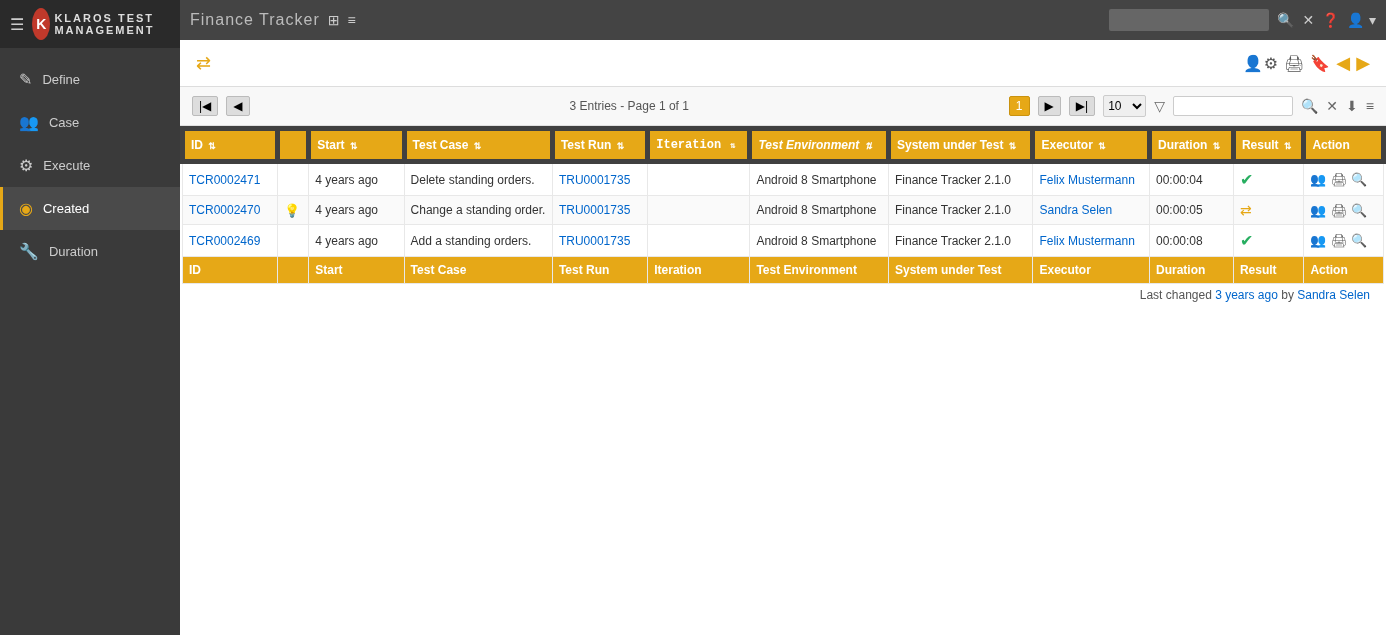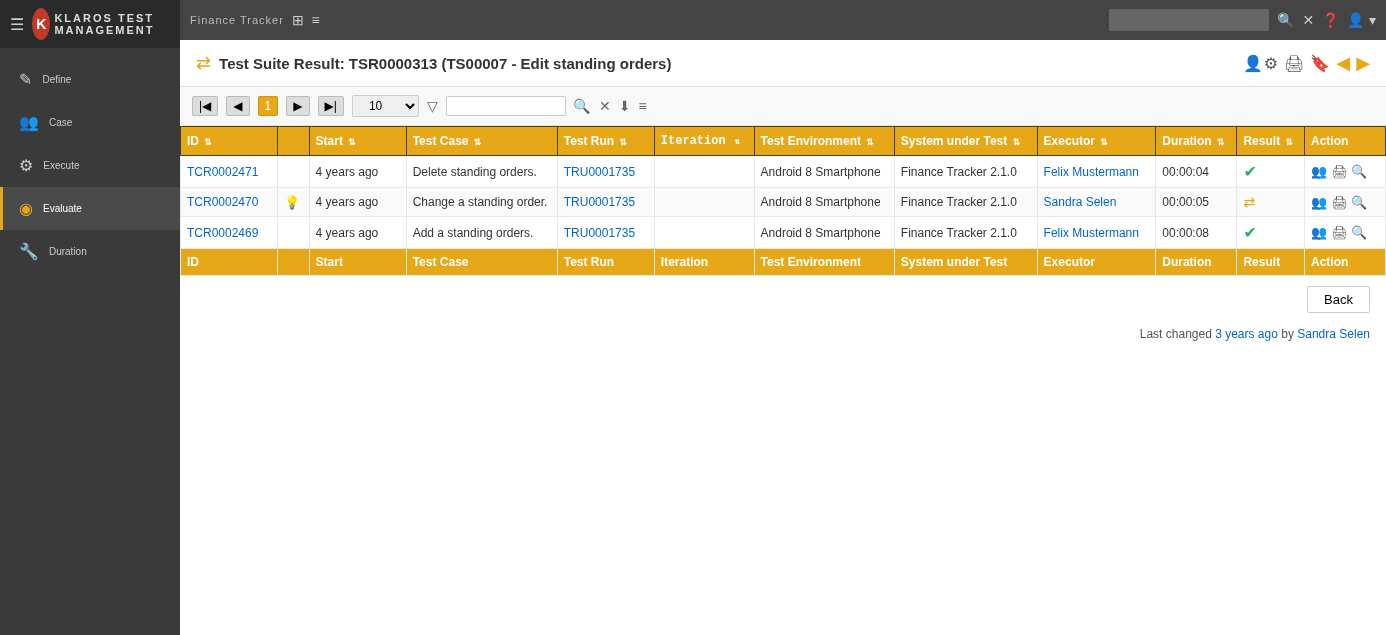"Finance Tracker" .topbar-brand { font-size: 11px -> 16px }
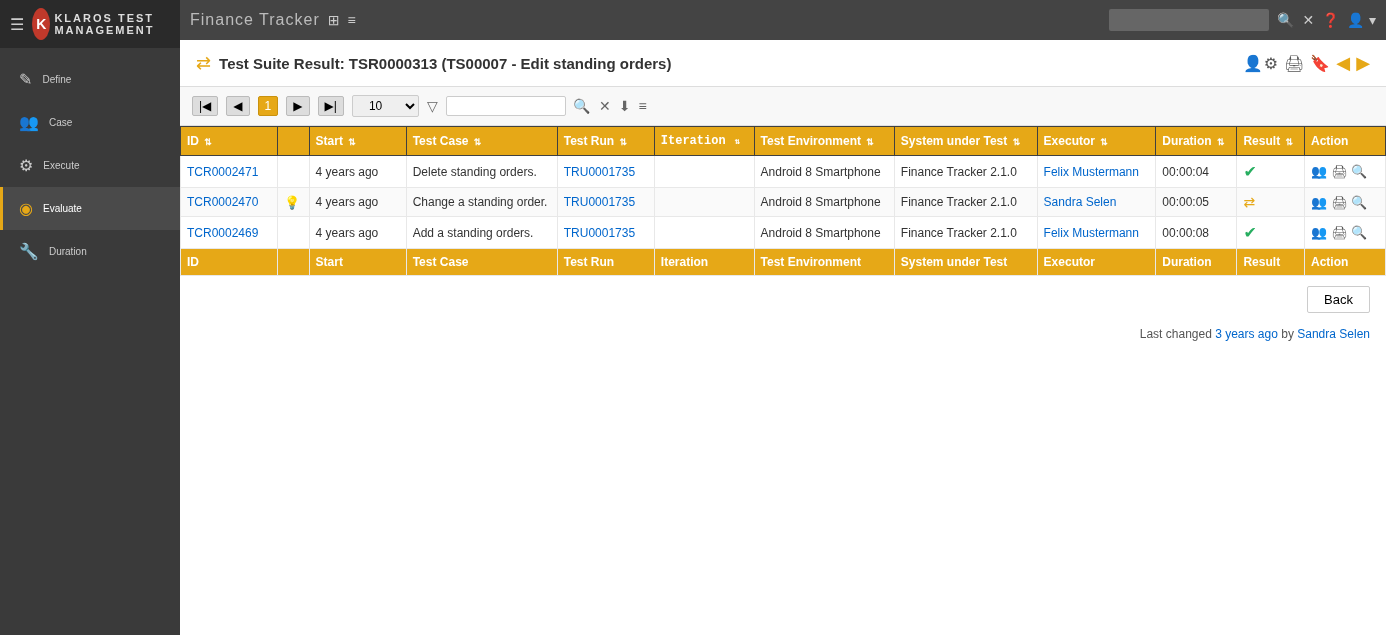"Test Suite Result: TSR0000313 (TS00007" span.page-title { html: <span>Test Suite Result: TSR0000313 (TS00007 - Edit standing orders)</span> -> none }
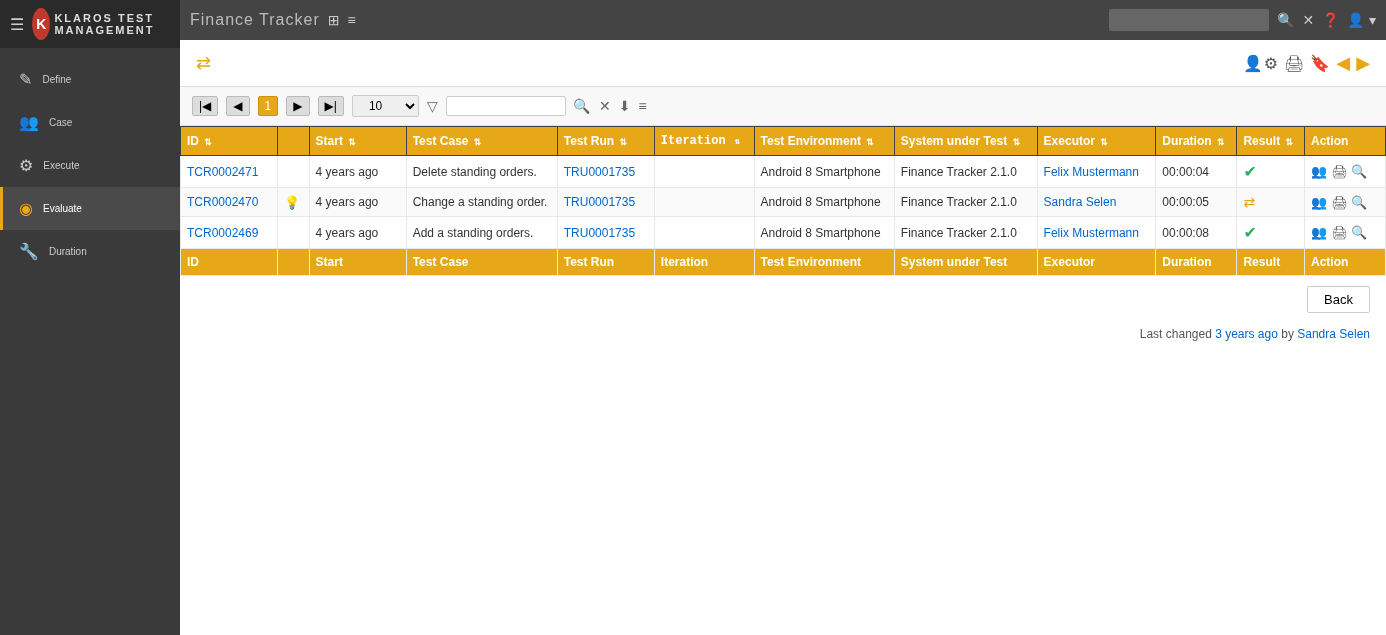"Define" .nav-label { font-size: 10px -> 13px }
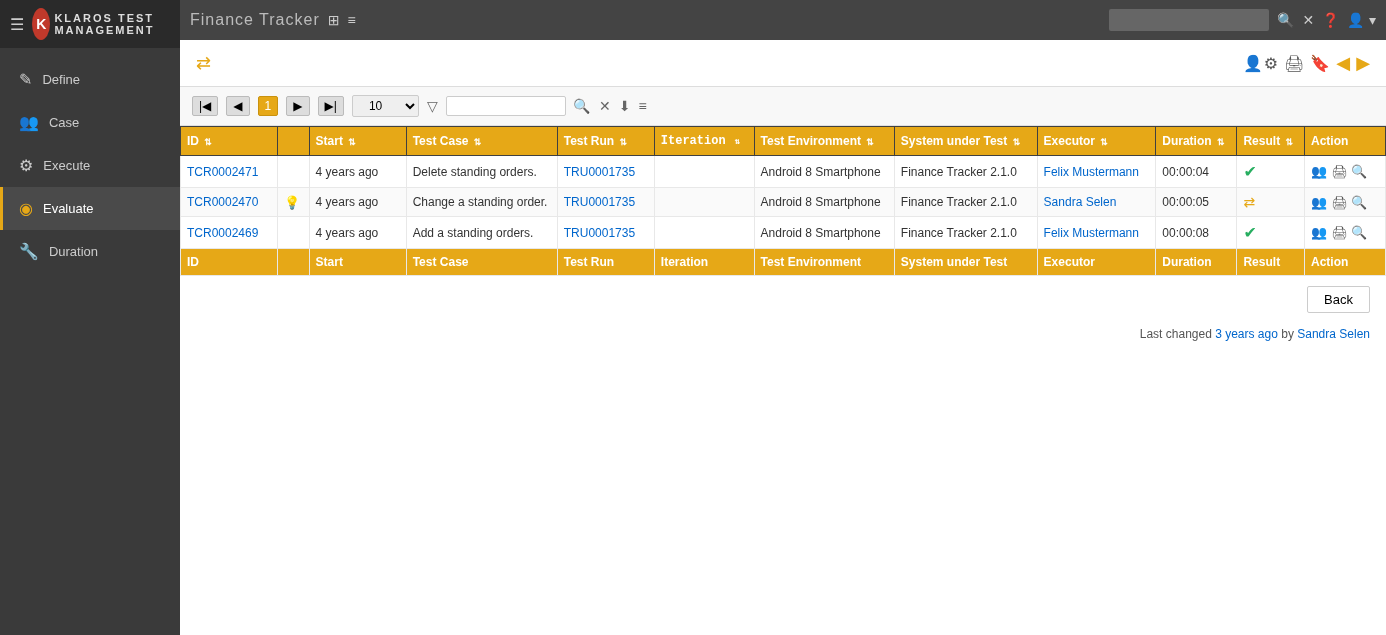"3 Entries - Page 1" span.pagination-info { html: none -> <span>3 Entries - Page 1 of 1</span> }
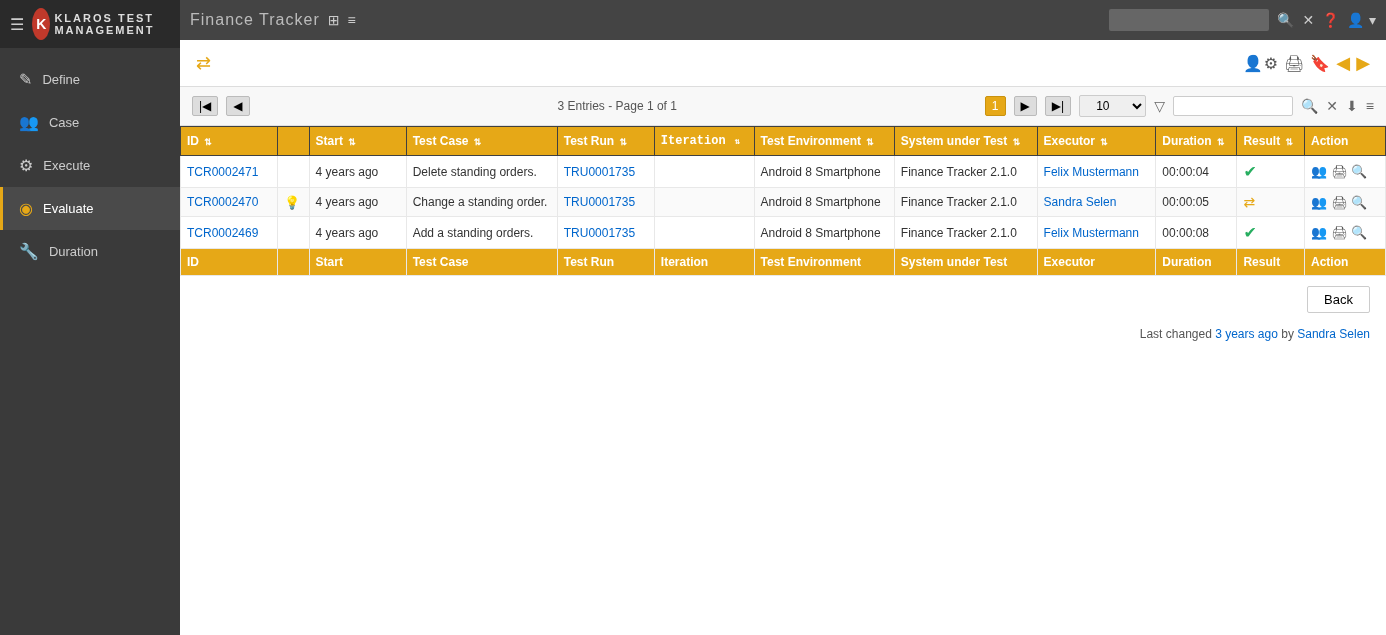"10" .page-size-select { padding: 2px 12px -> 2px 0 }
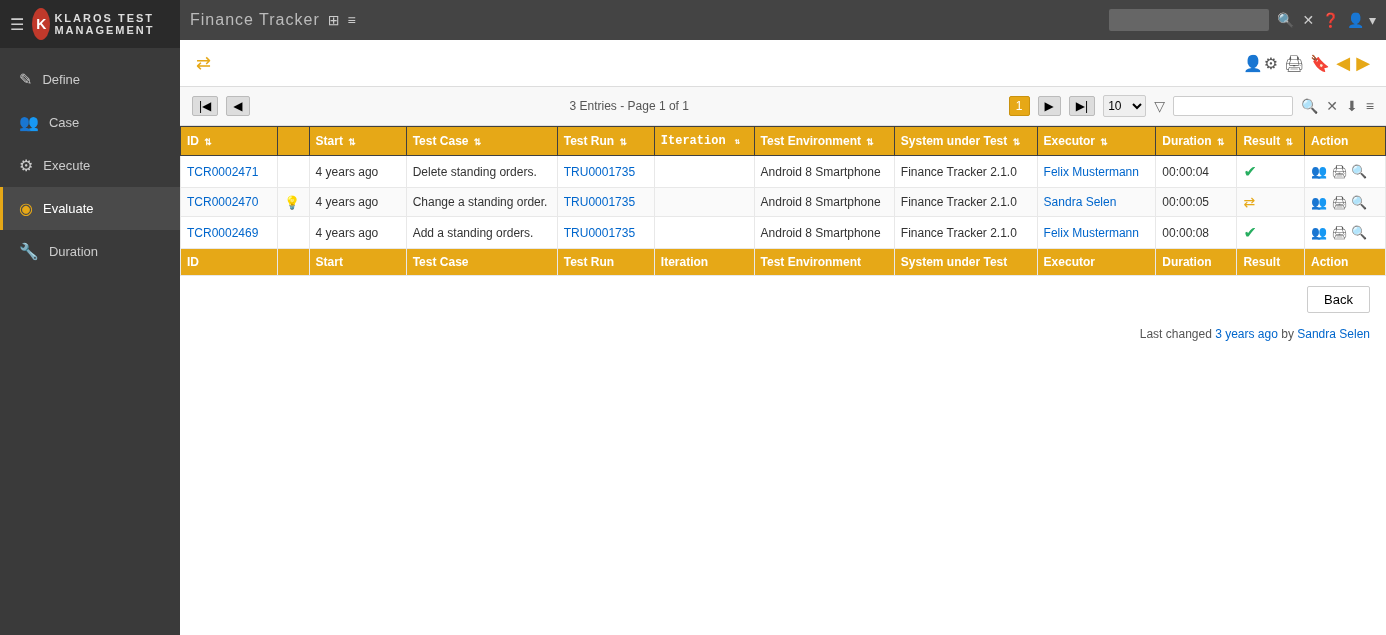"ID ⇅" .data-table th { border: 1px solid #404040 -> 5px solid #404040 }
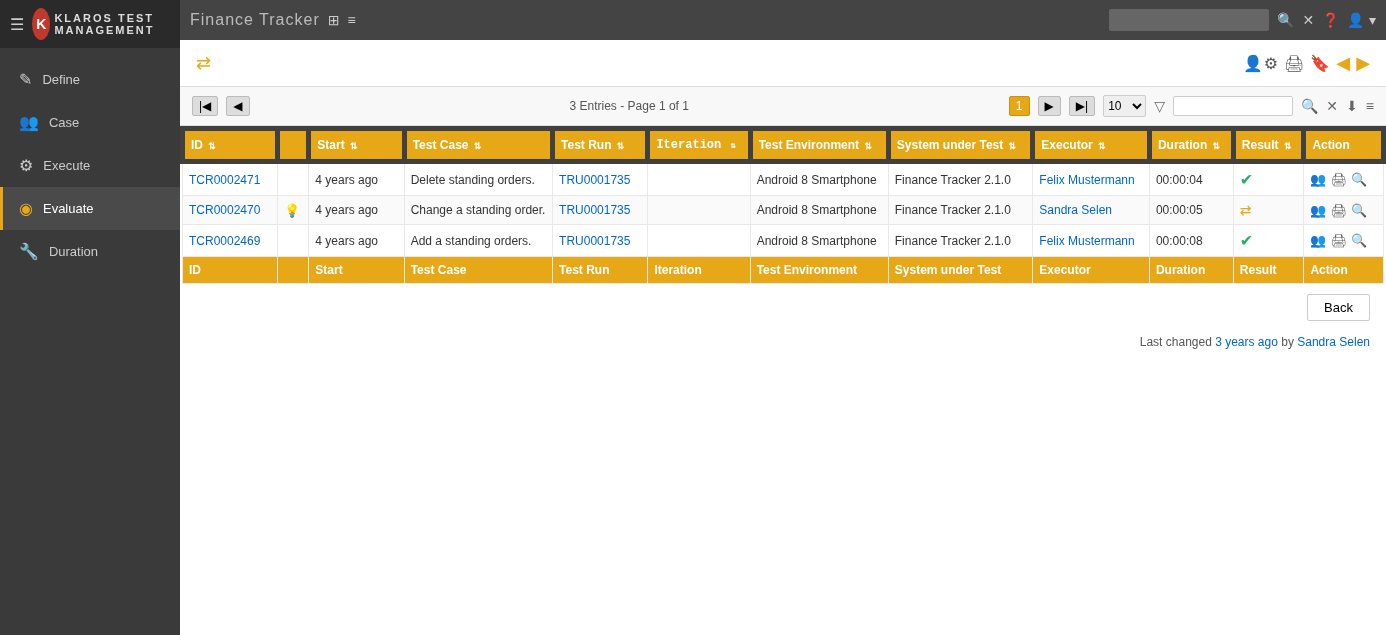"Test Environment ⇅" .col-env { font-style: none -> italic }
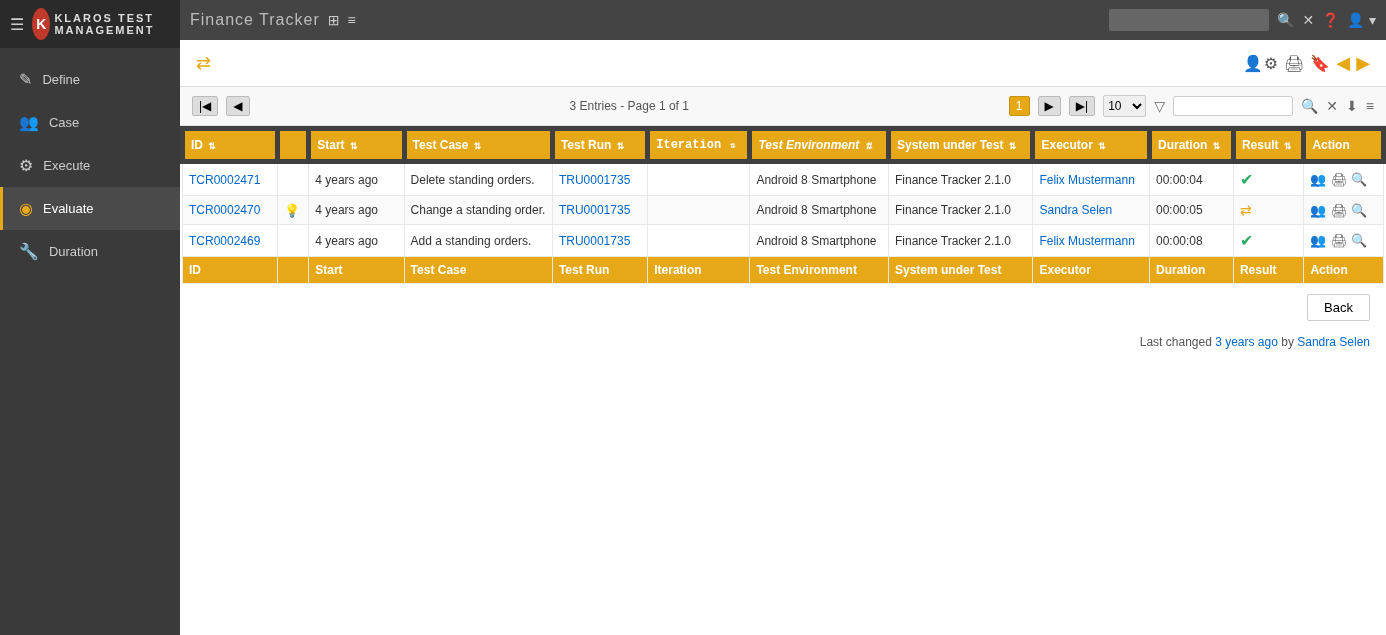"Evaluate" span.nav-label { text: Evaluate -> Created }
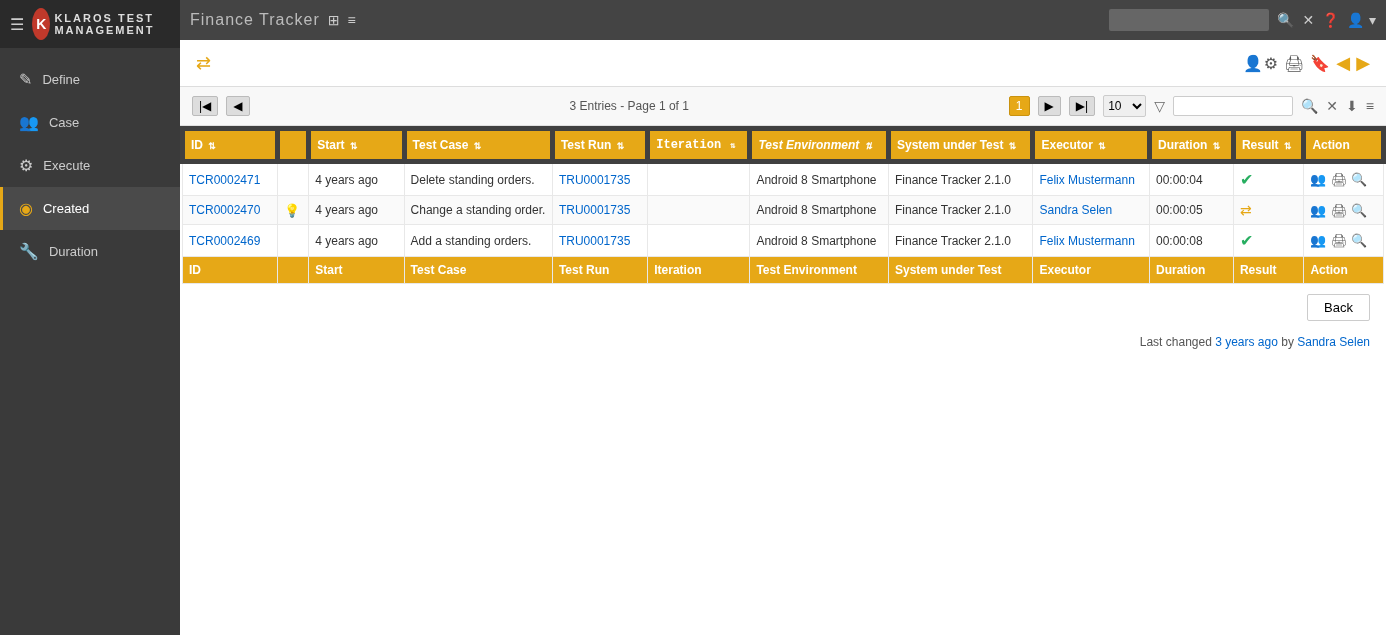"Back" div.back-area { html: <div> <button>Back</button> </div> -> none }
